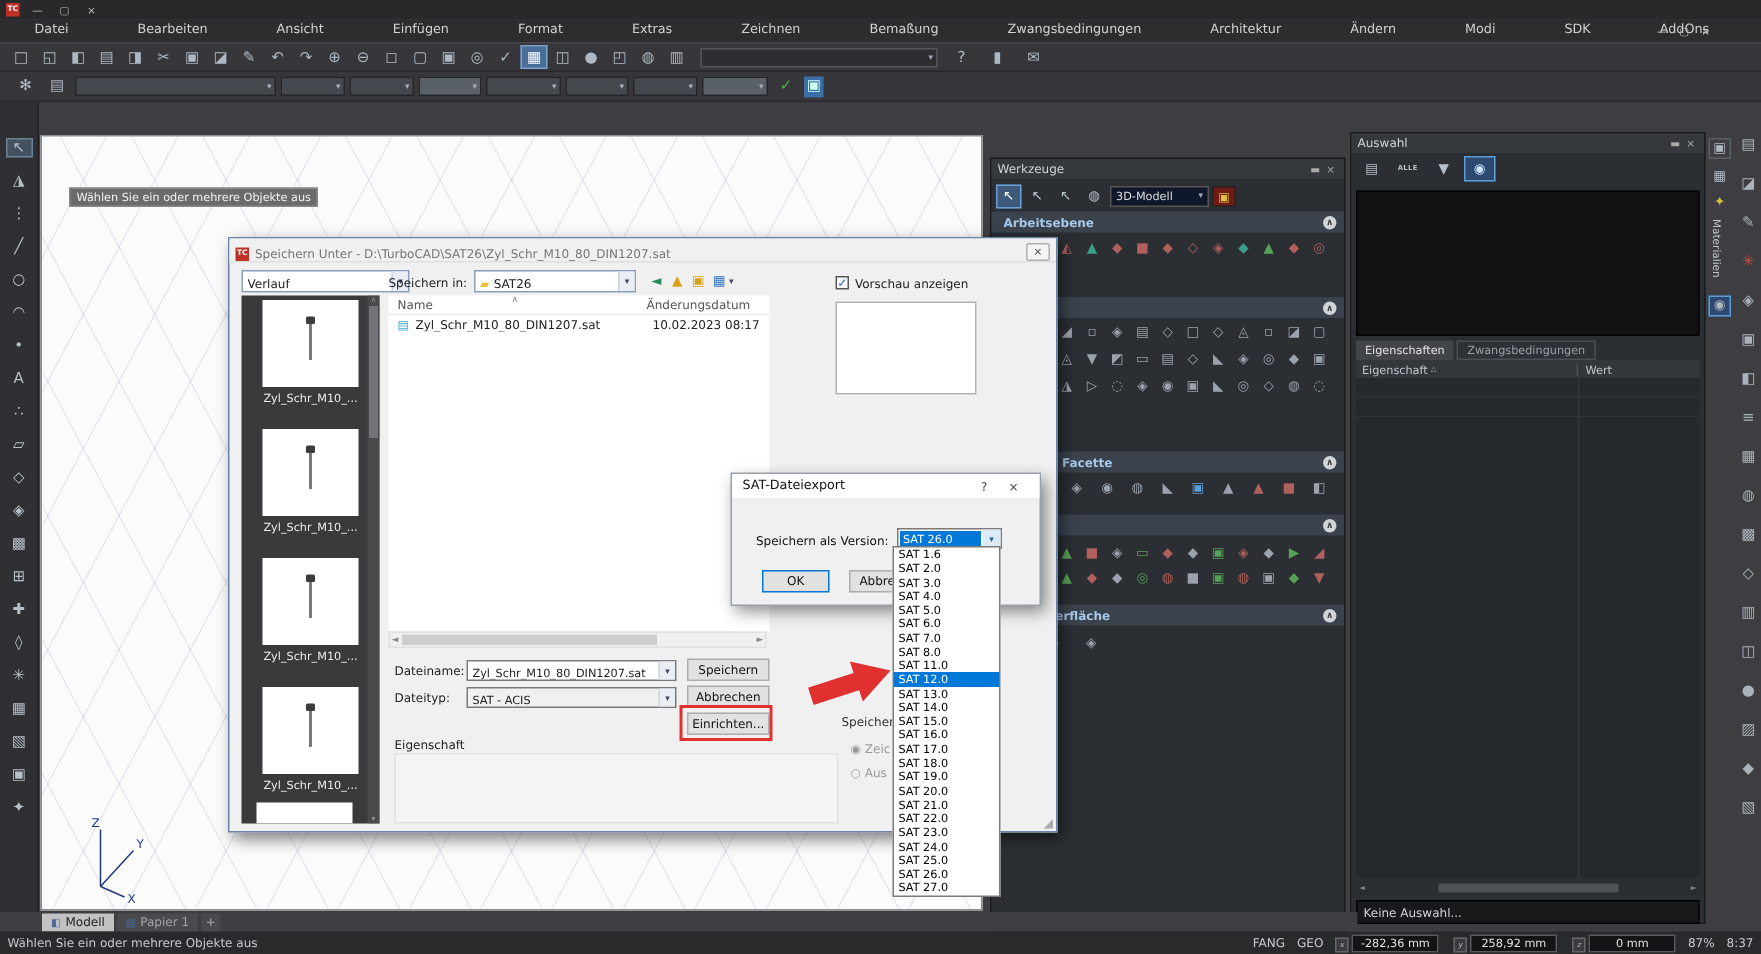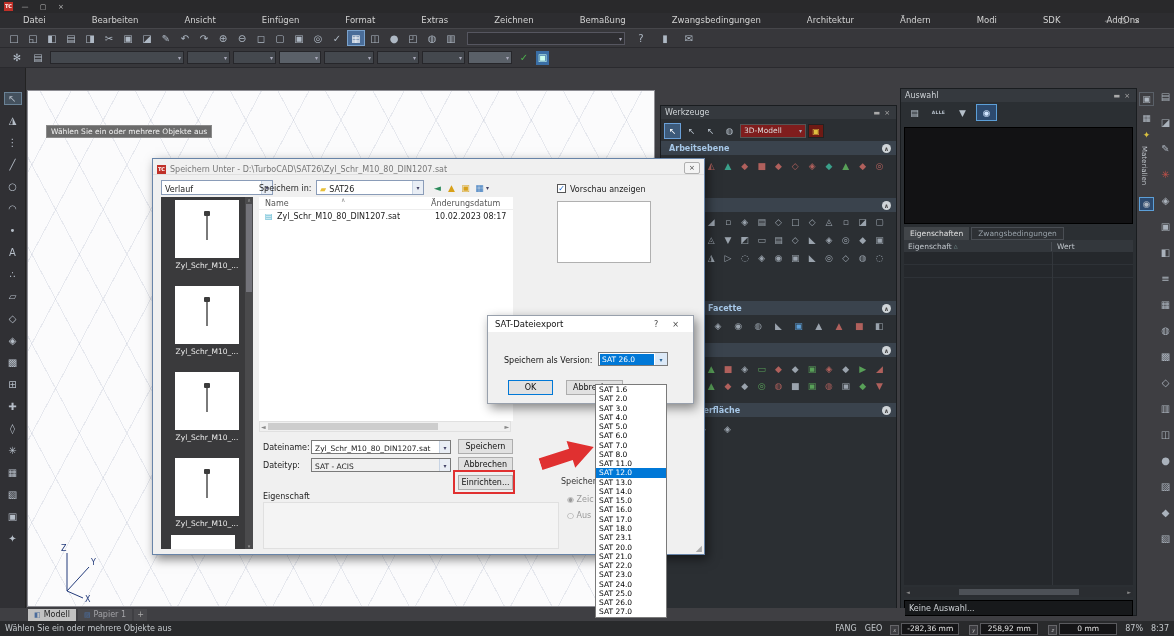"3D-Modell" #wz-combo { background: #7f1d1d -> #0f172a }
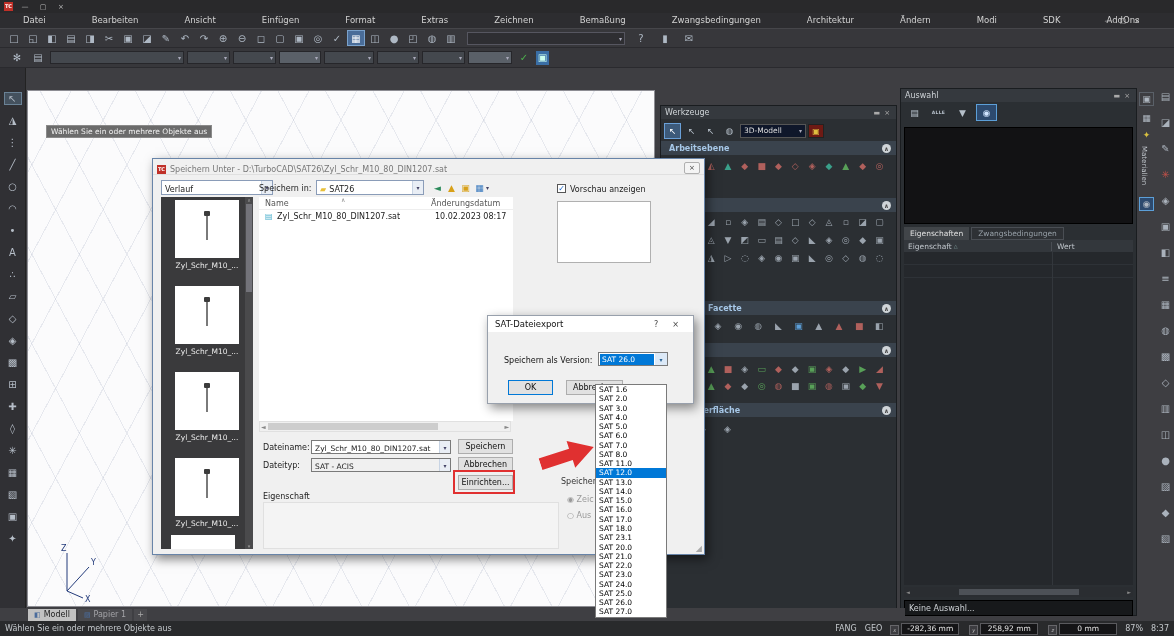"SAT 1.6" #verlist { top: 384px -> 364px }
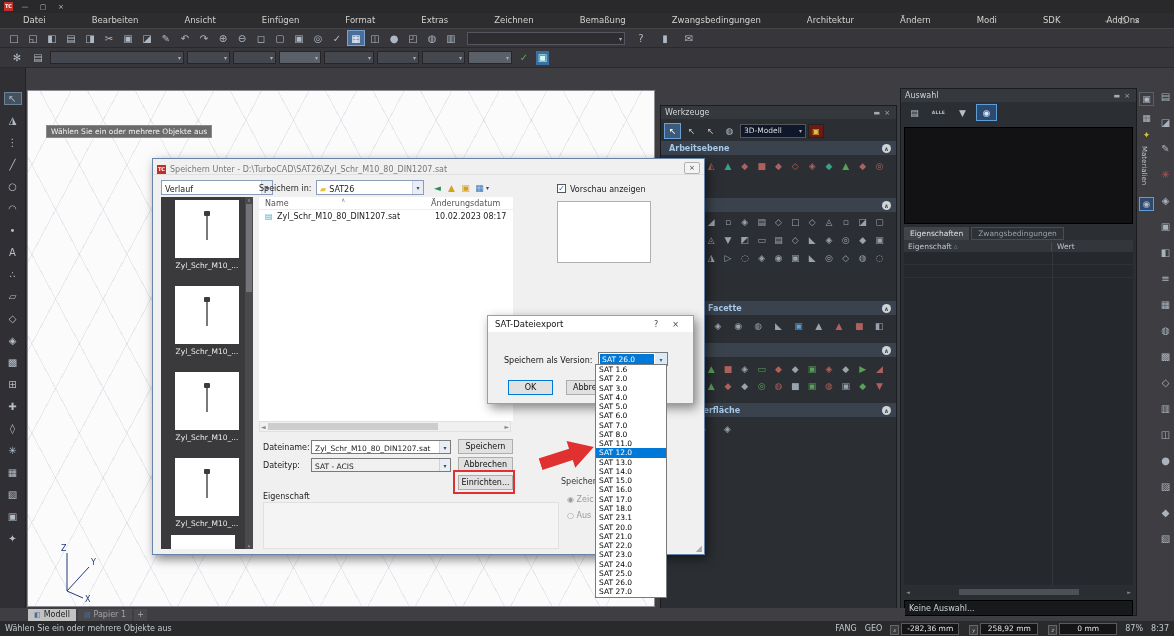"SAT 23.1" div.vi { text: 23.1 -> 19.0 }
